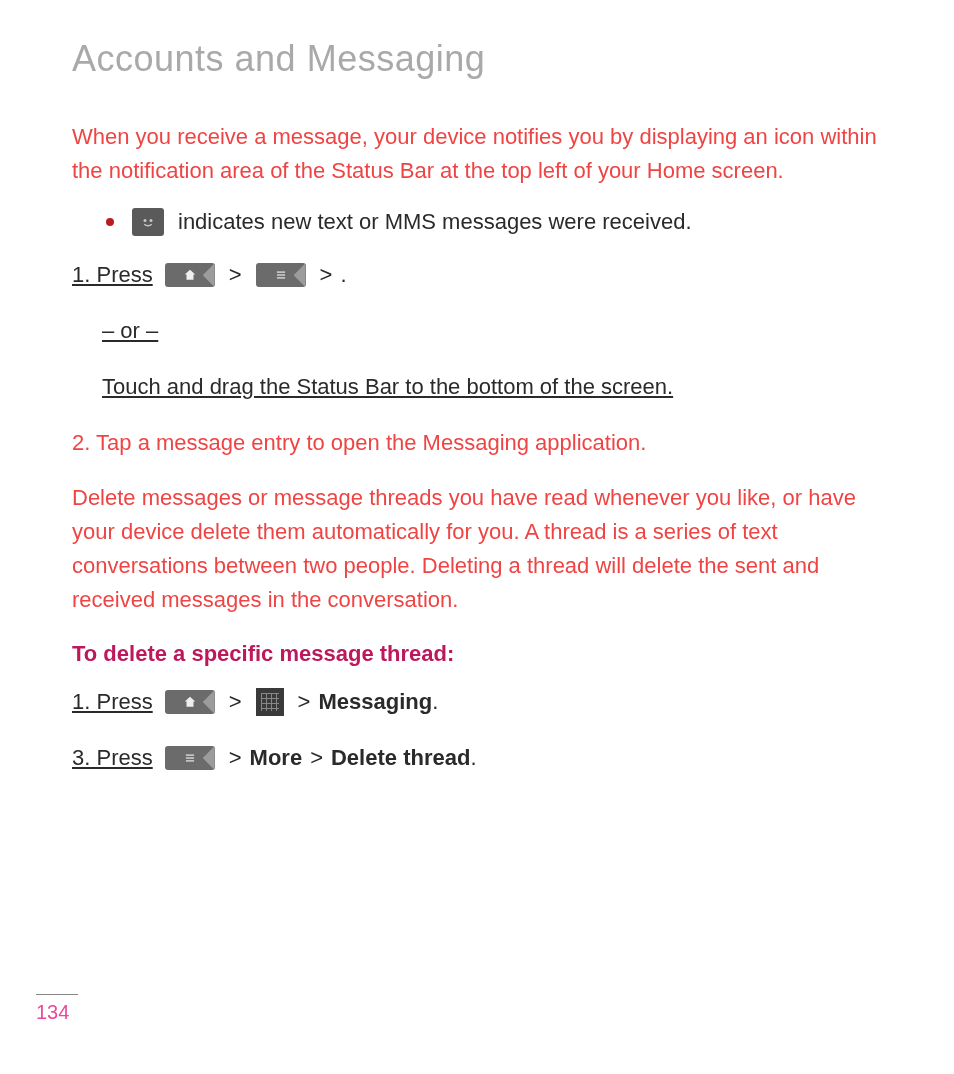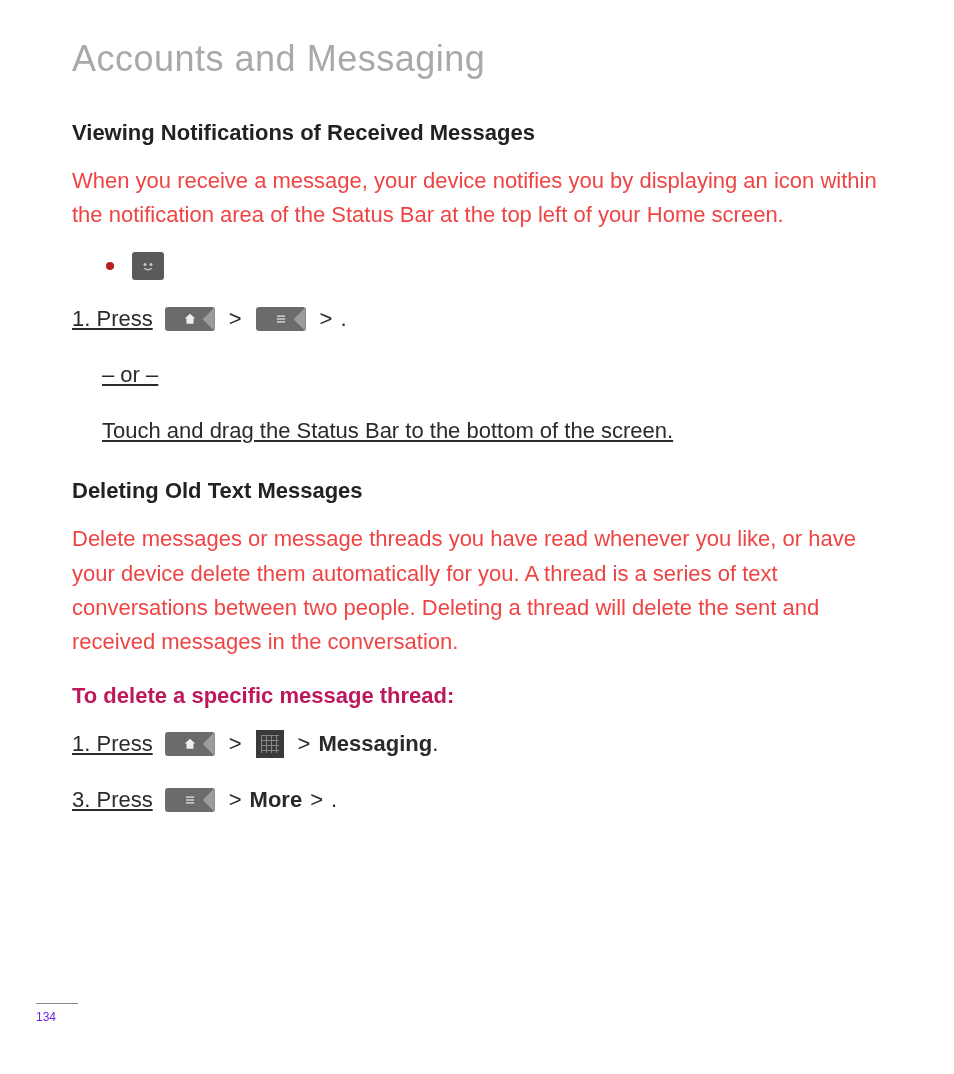"Viewing Notifications of Received" h2.section { html: <h2>Viewing Notifications of Received Messages</h2> -> none }
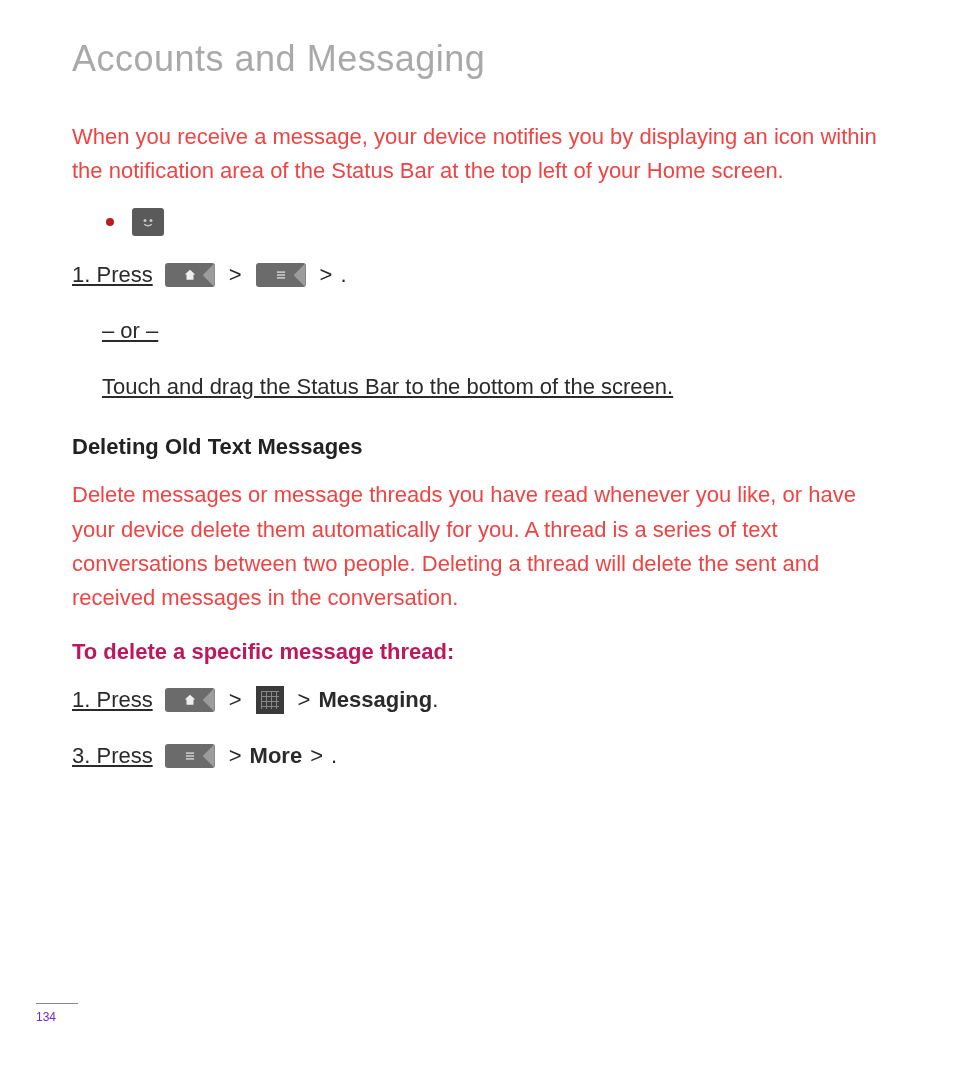"indicates new text or MMS" span { html: none -> <span>indicates new text or MMS messages were received.</span> }
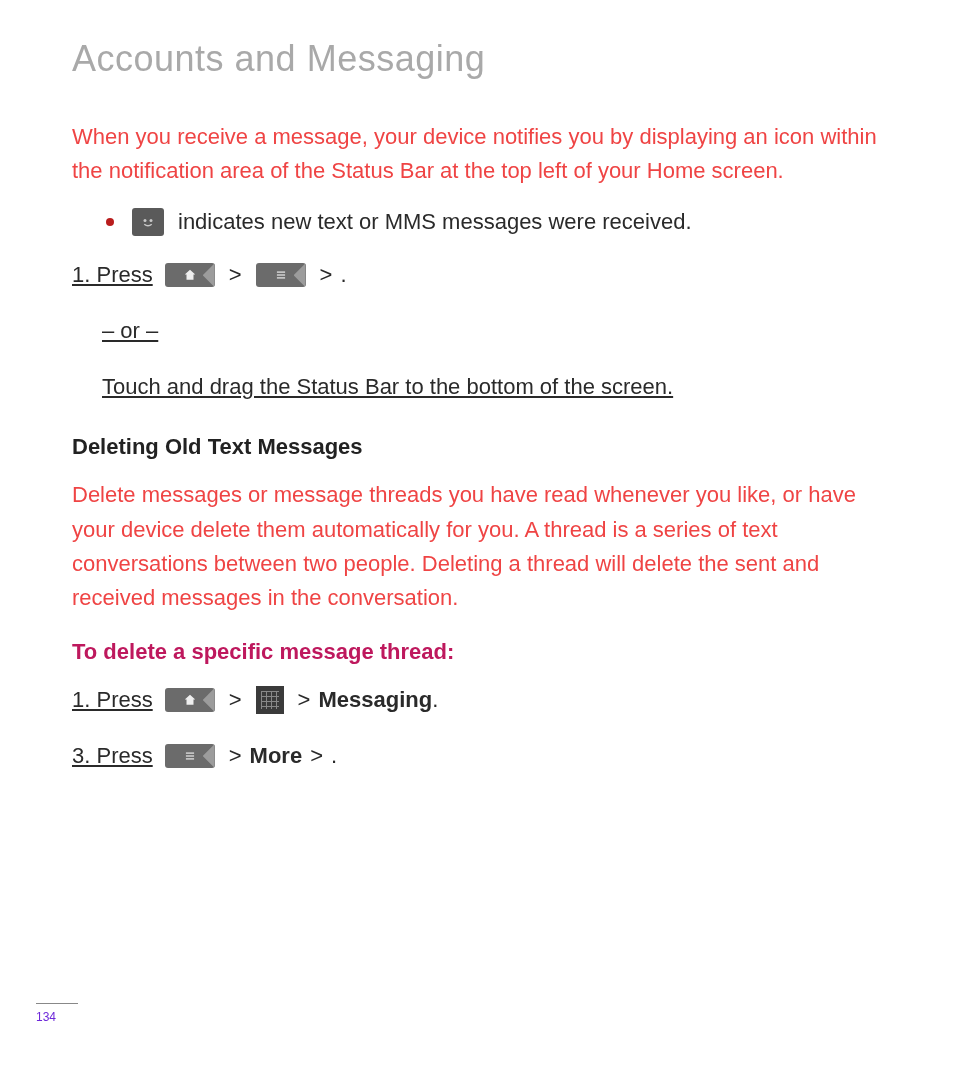"2. Tap a message entry" p.body { html: none -> <p>2. Tap a message entry to open the Messaging application.</p> }
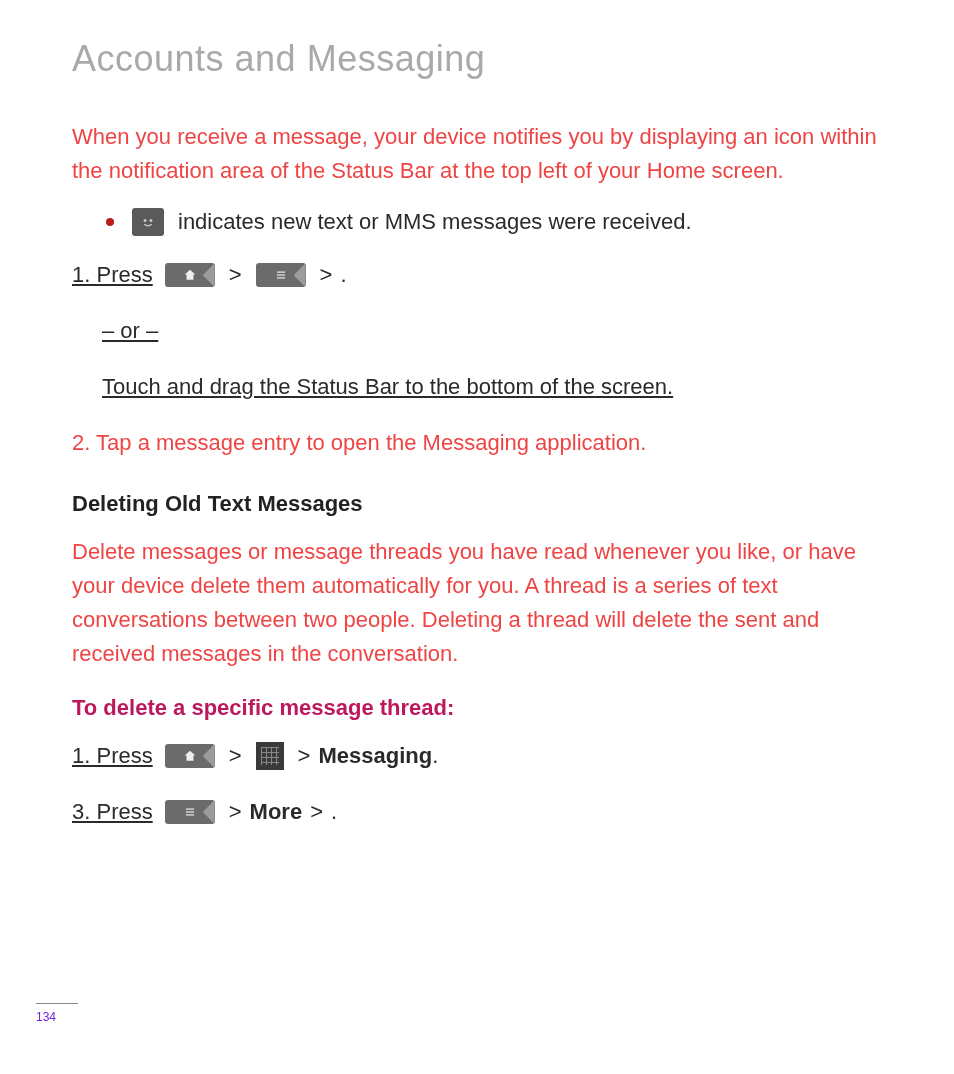"Deleting Old Text Messages" h2.section { html: <h2>Deleting Old Text Messages</h2> -> none }
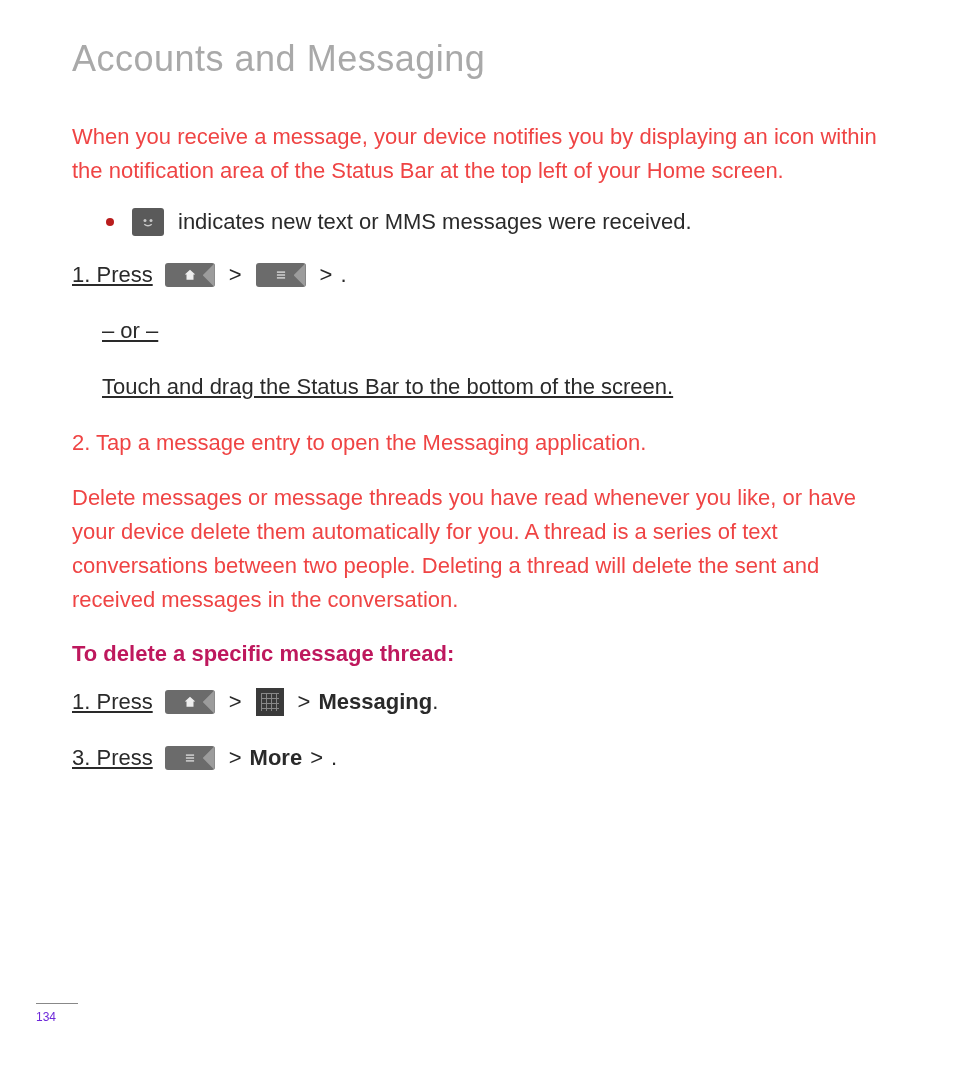"Delete thread" span.bold { html: none -> <span>Delete thread</span> }
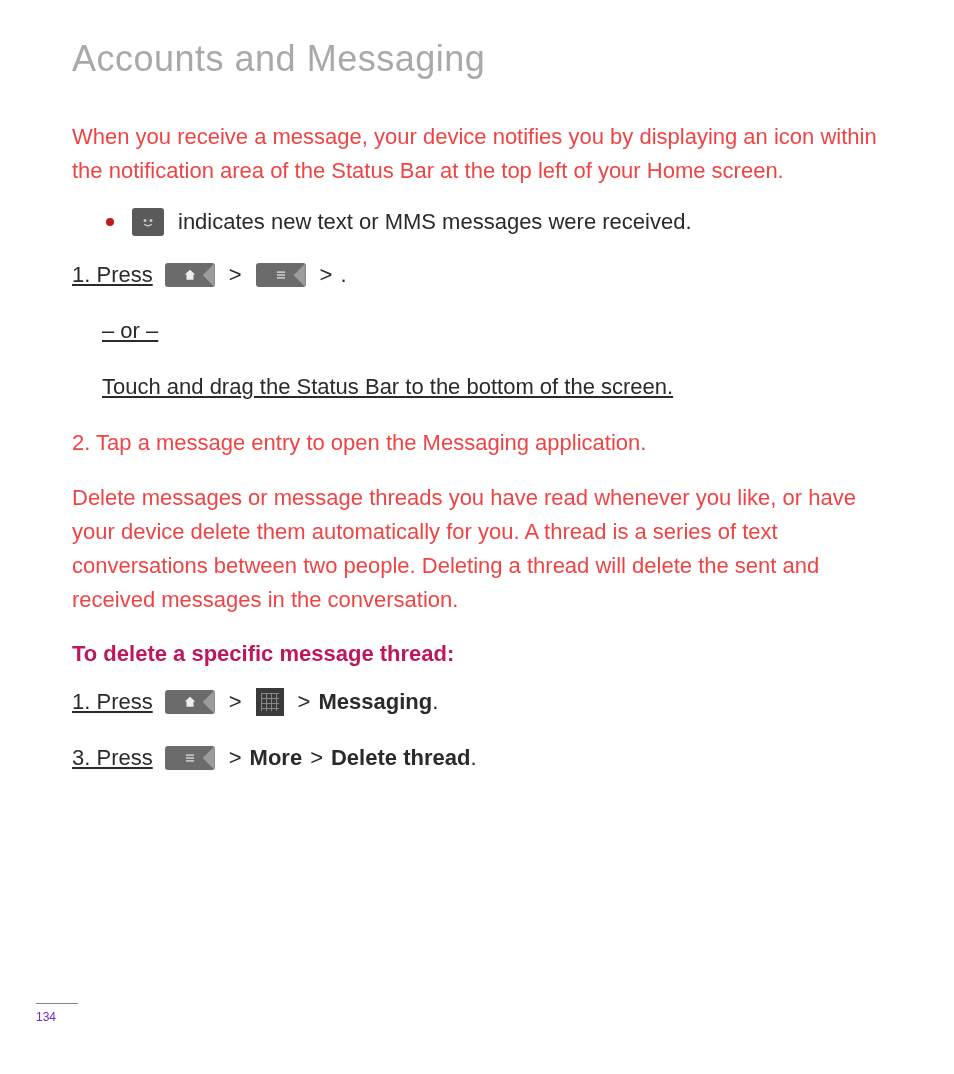"134" .page-num { color: #6d28d9 -> #ec4899; font-size: 12px -> 20px }
